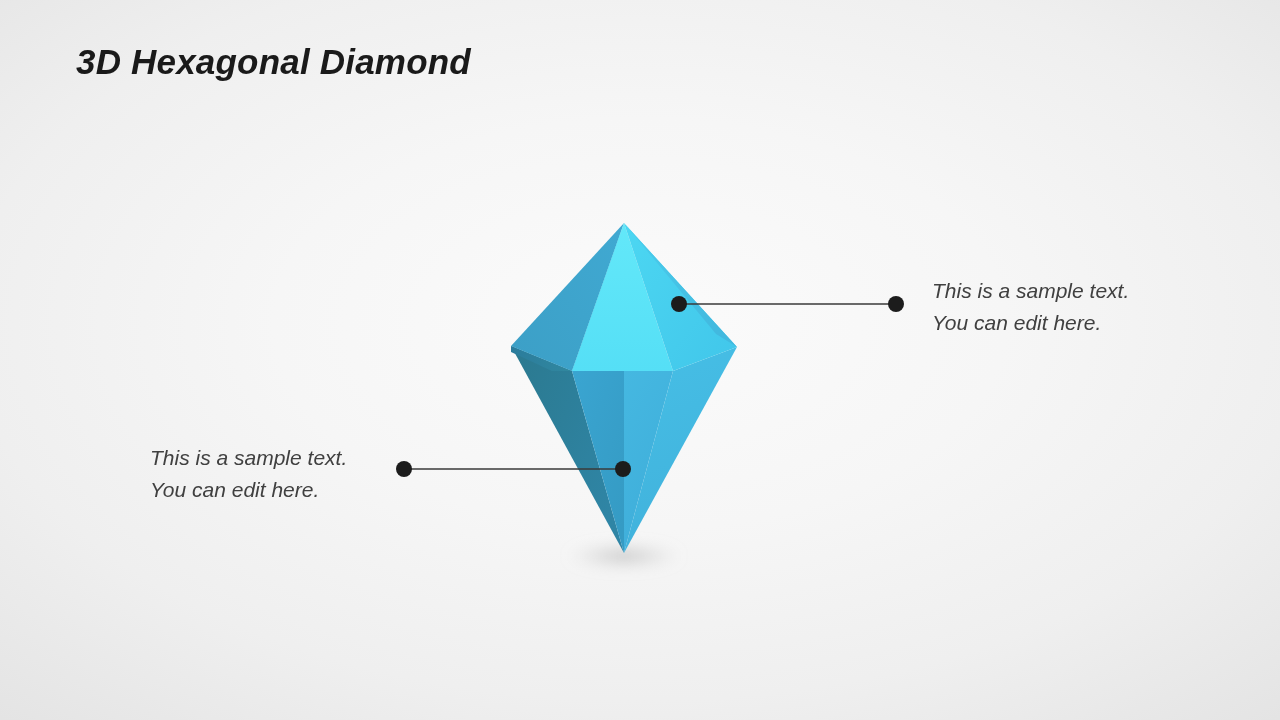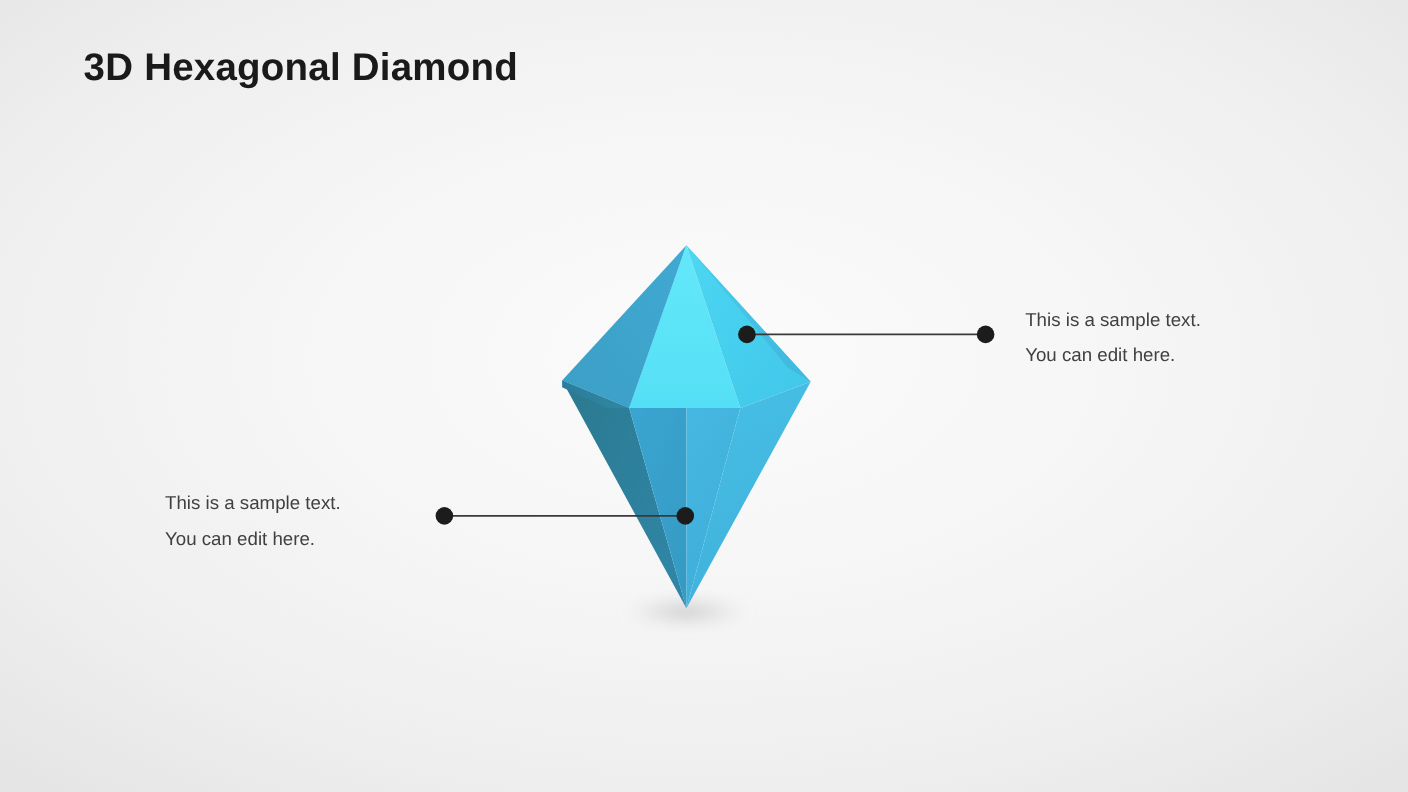"3D Hexagonal Diamond" #slide { font-style: none -> italic }
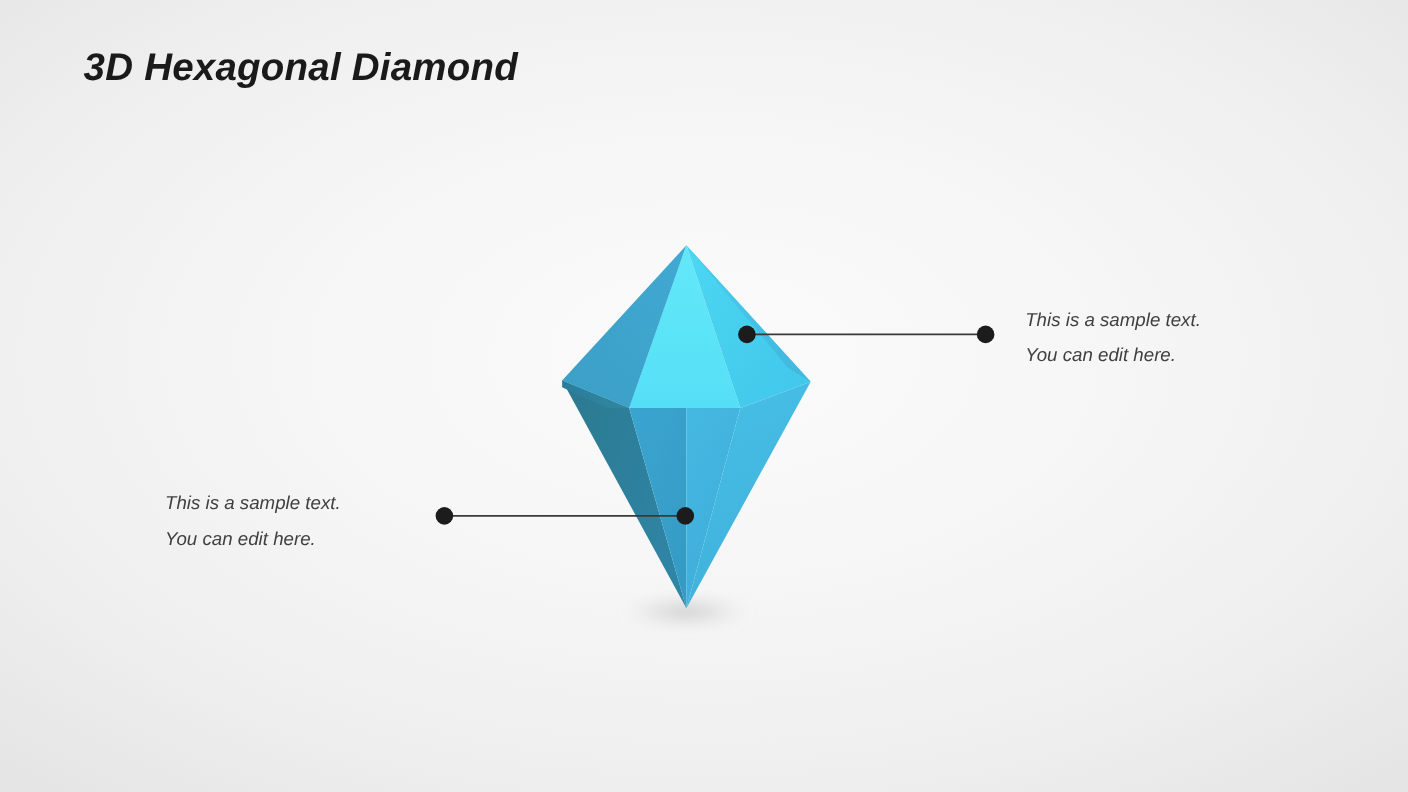"This is a sample text." .callout-text { font-size: 17px -> 21px }
